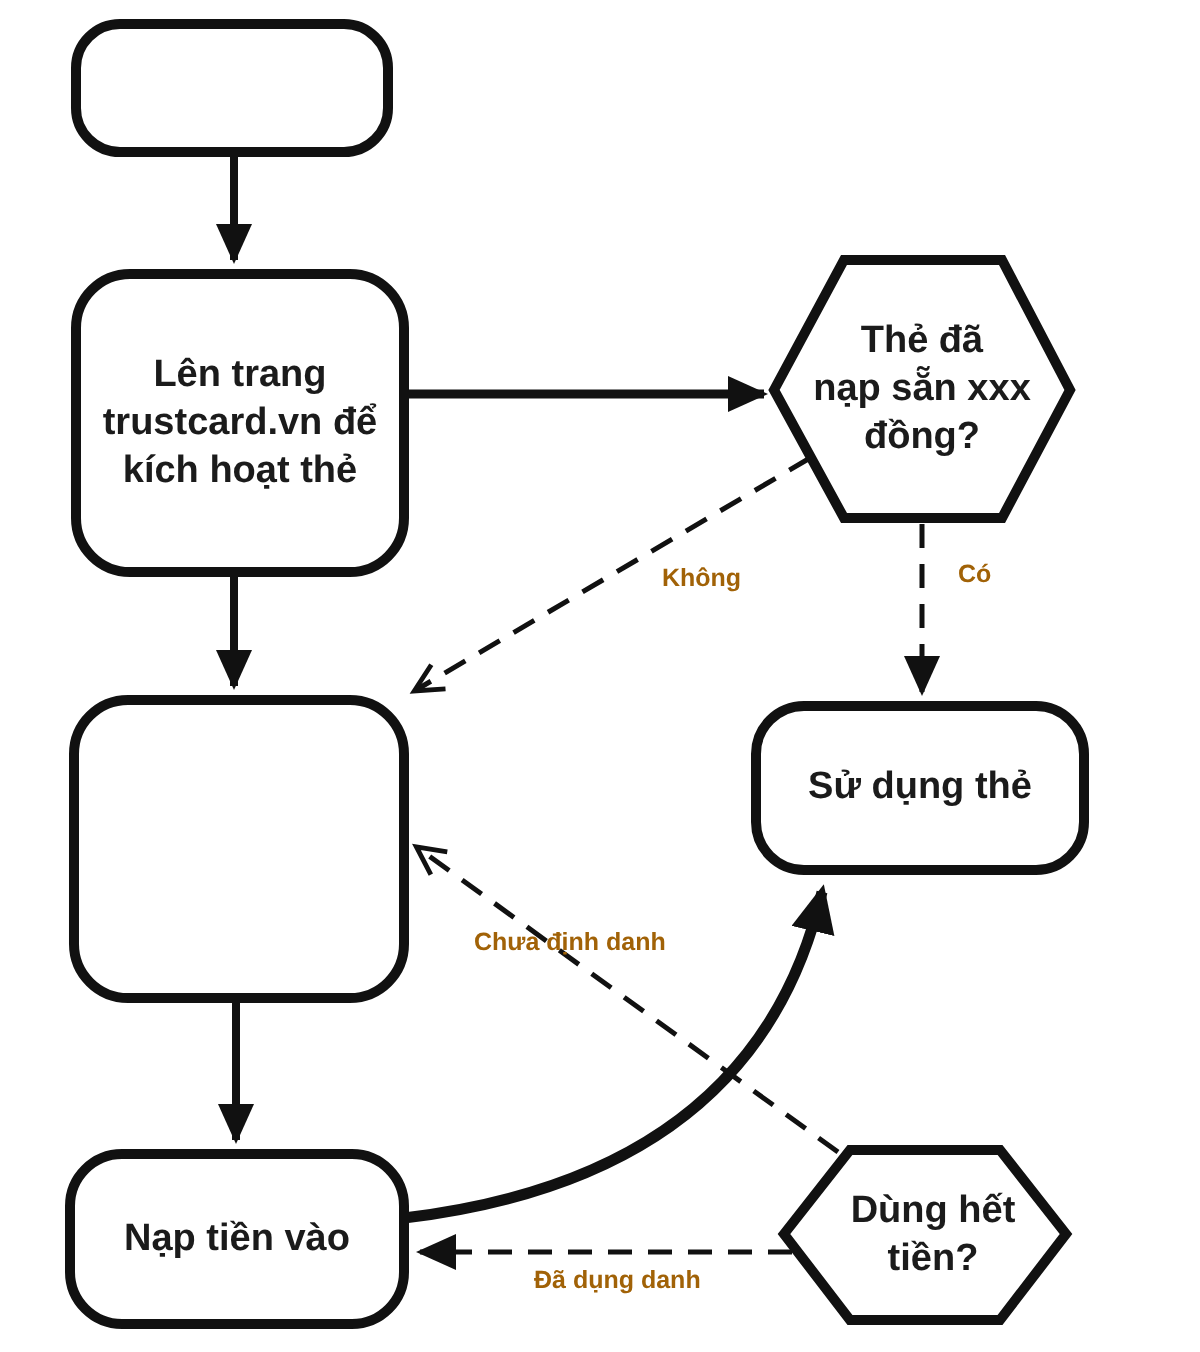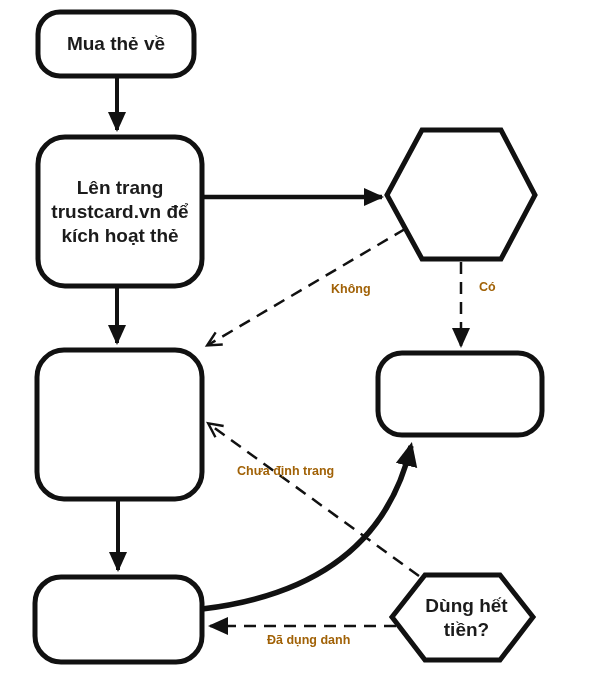"Mua thẻ về" div.node-label { html: <div>Mua thẻ về</div> -> none }
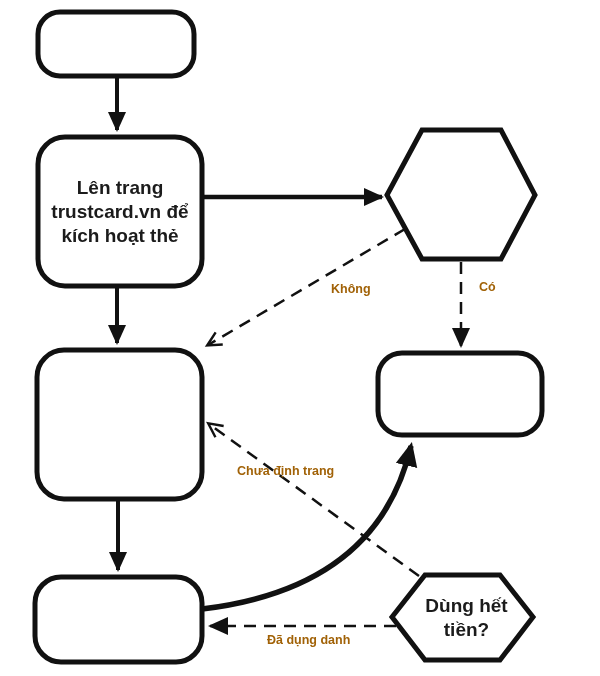"Thẻ đã" div.node-label { html: none -> <div>Thẻ đã nạp sẵn xxx đồng?</div> }
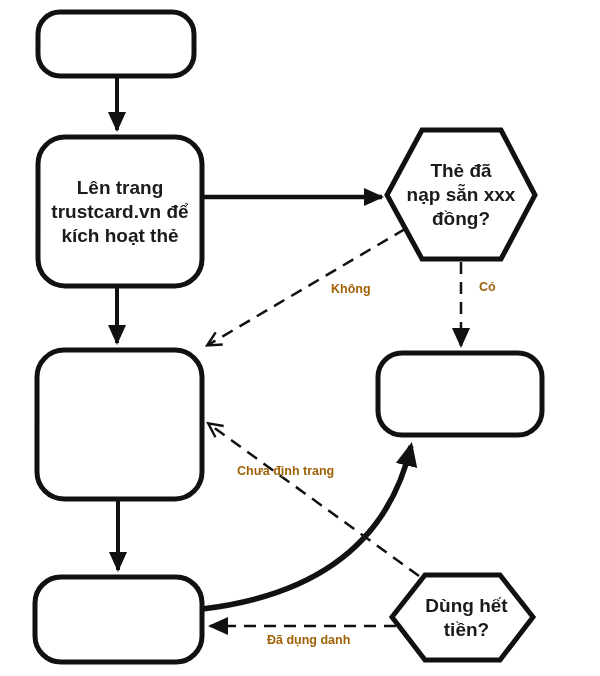"Sử dụng thẻ" div.node-label { html: none -> <div>Sử dụng thẻ</div> }
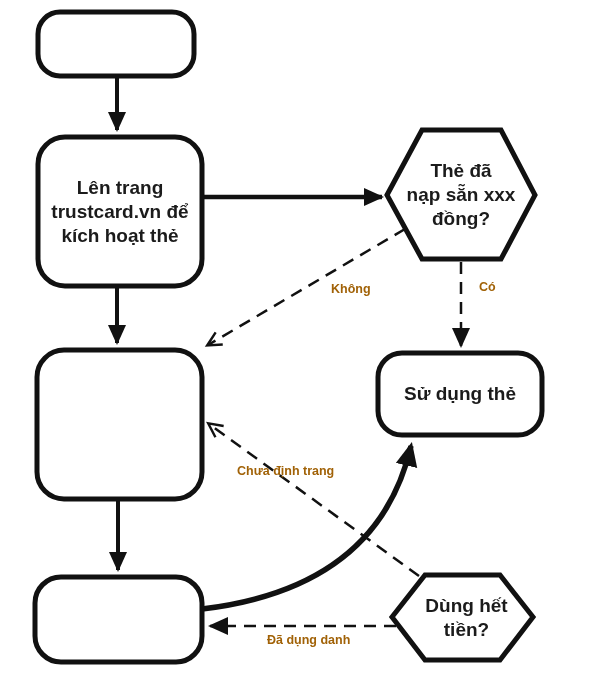"Chưa định trang" div.edge-label { text: trang -> danh }
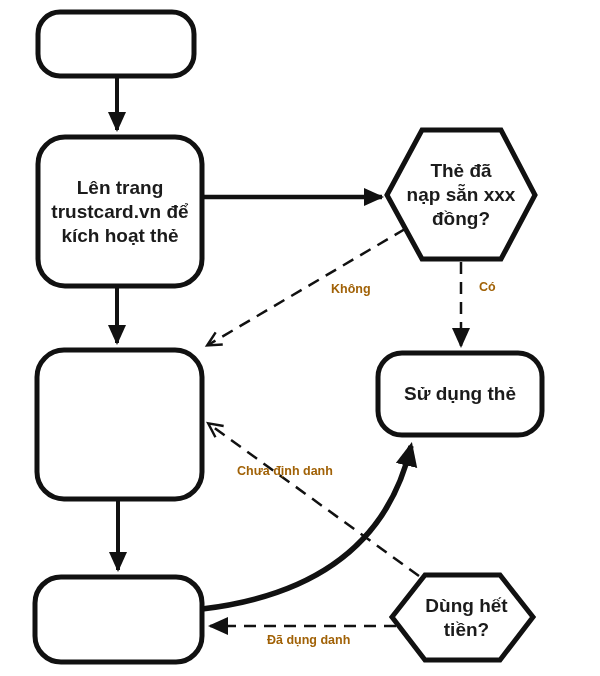"Nạp tiền vào" div.node-label { html: none -> <div>Nạp tiền vào</div> }
